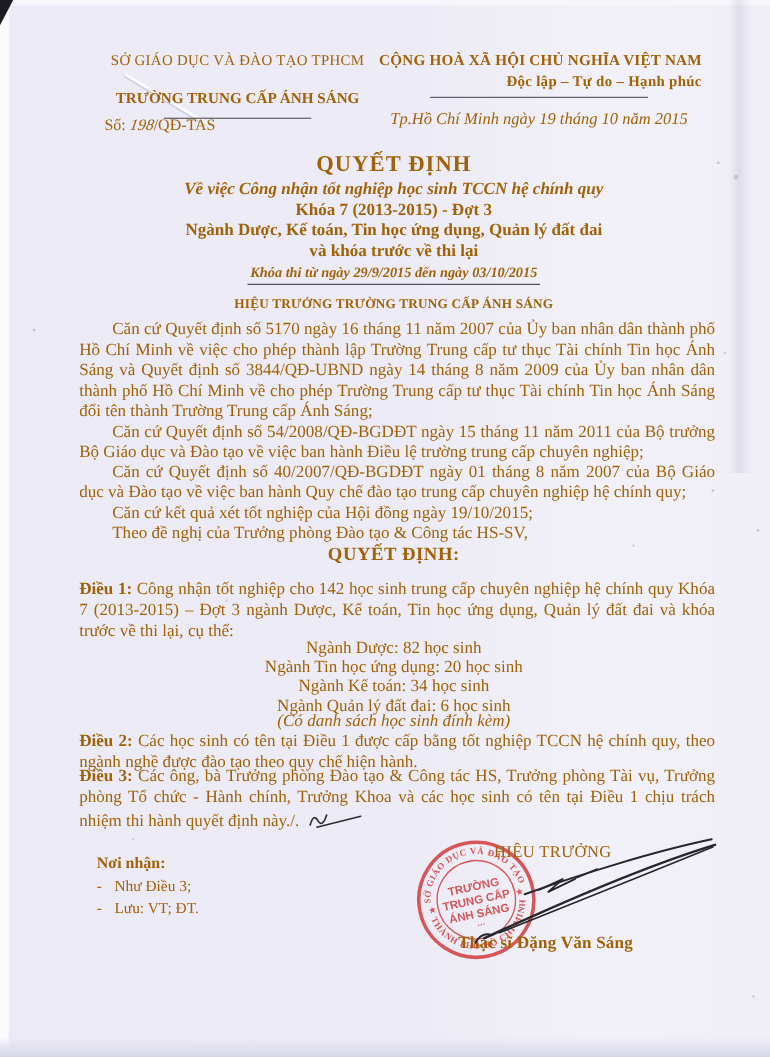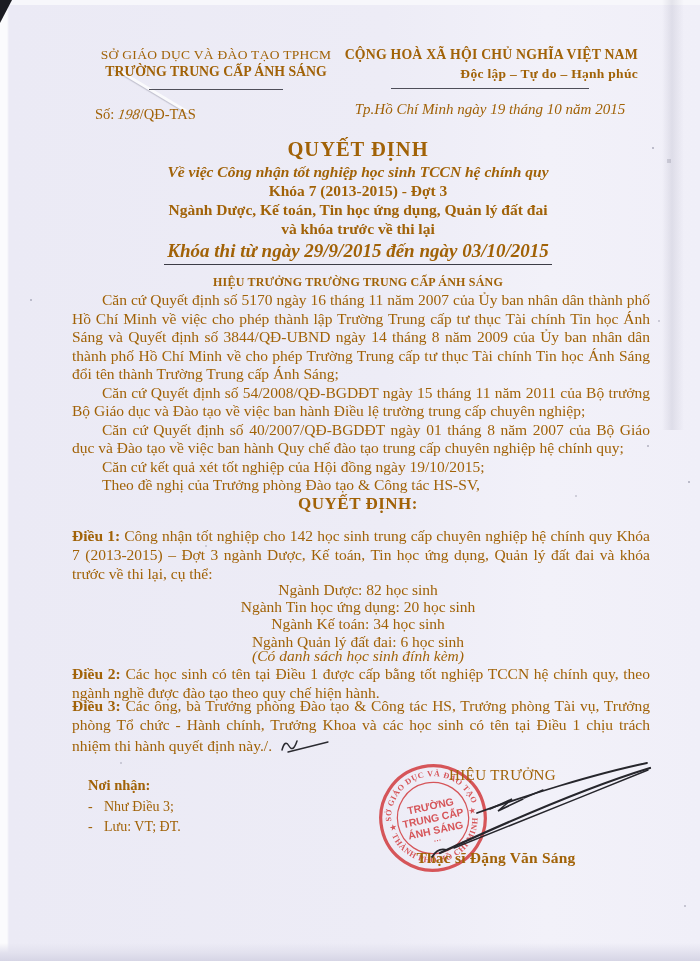"TRƯỜNG TRUNG CẤP ÁNH SÁNG" .org-l2 { margin-top: 1px -> 19px }
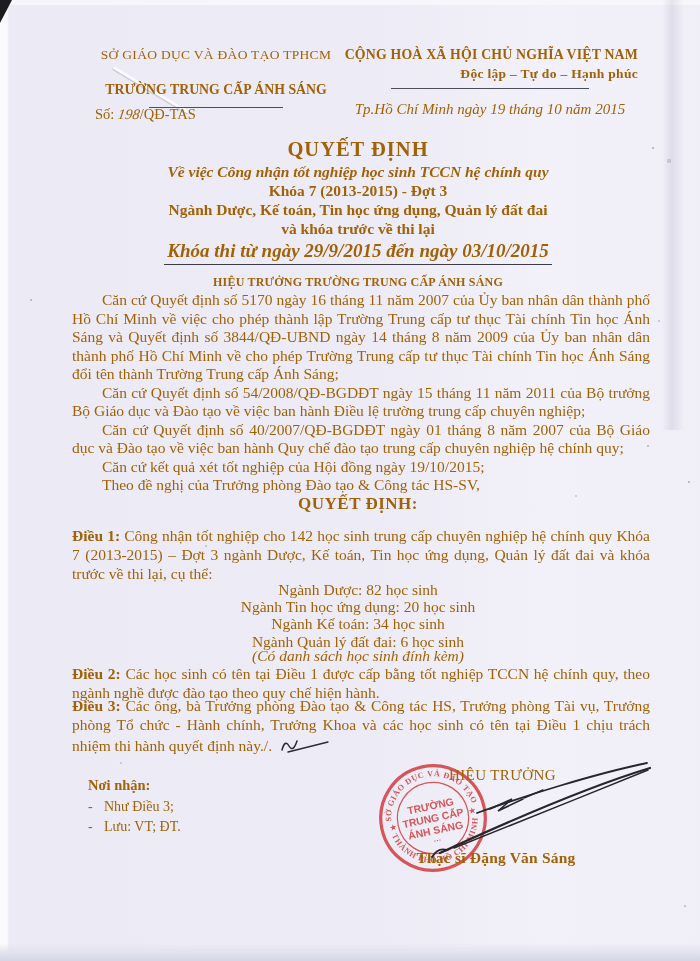"Khóa thi từ ngày 29/9/2015" .t-exam { font-size: 19px -> 13px }
